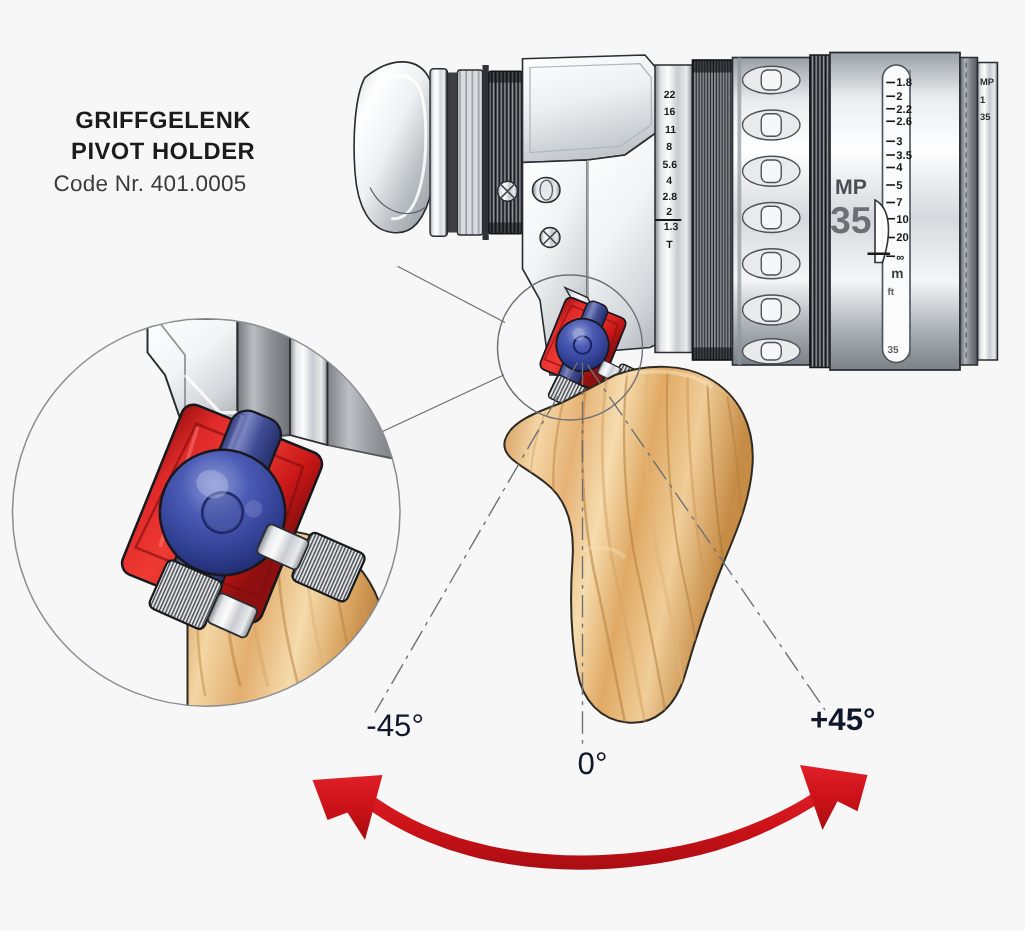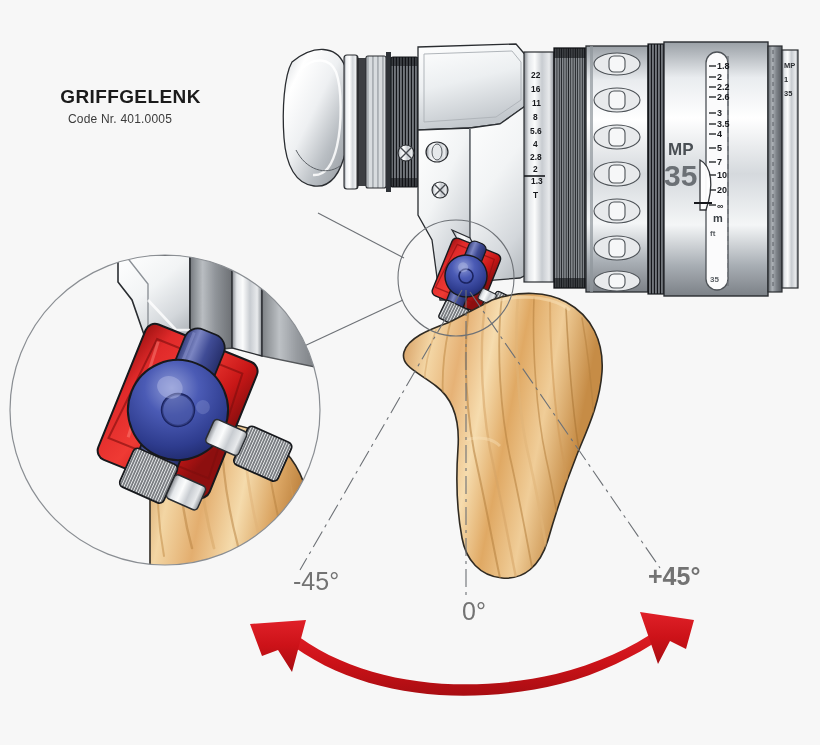"PIVOT HOLDER" div.l2 { html: none -> <div>PIVOT HOLDER</div> }
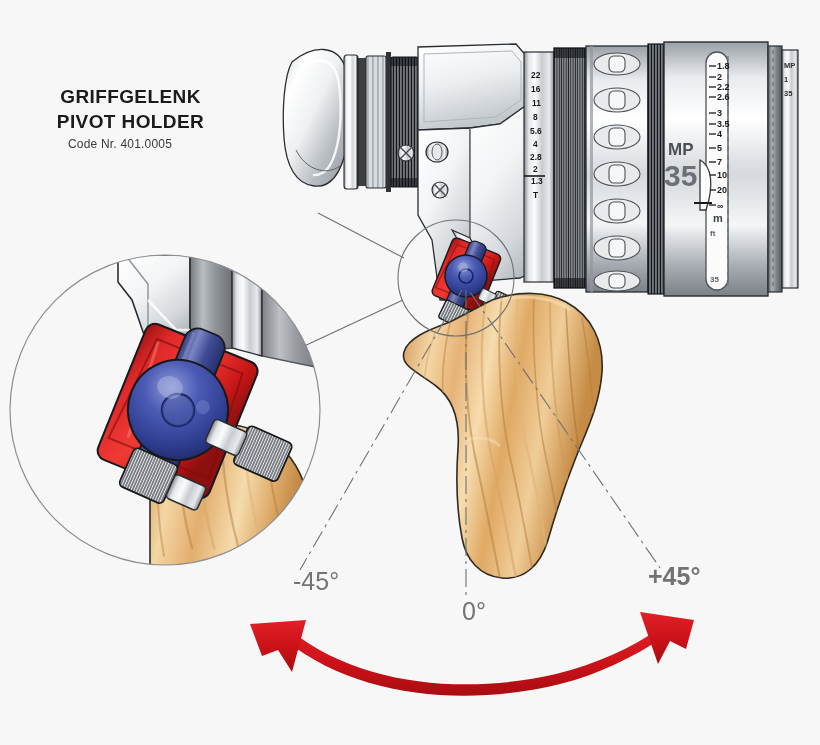"Code Nr. 401.0005" .caption .l3 { font-size: 12px -> 18px }
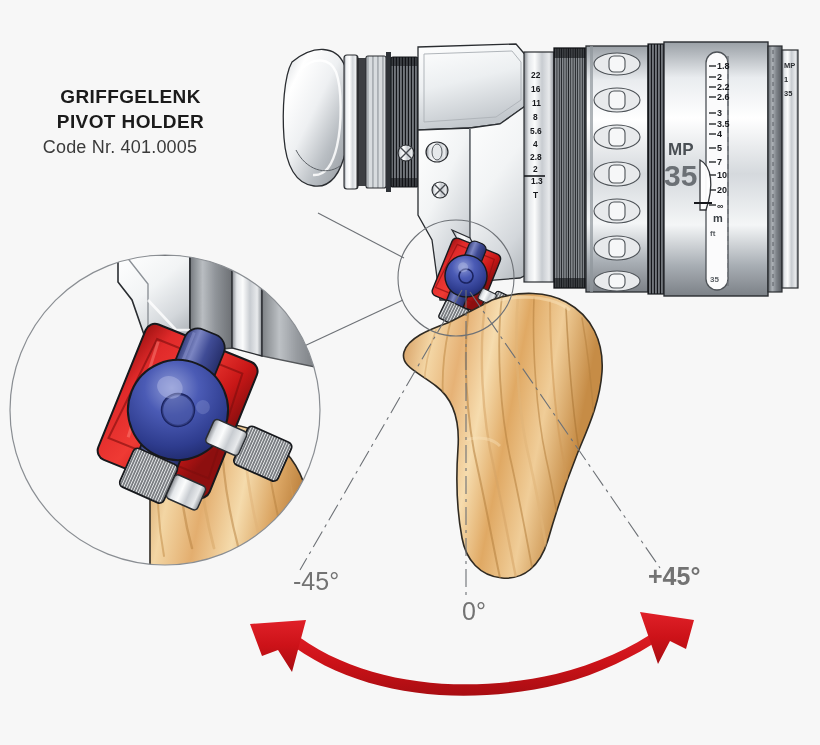"-45°" .anglelbl { color: #737373 -> #0f172a }
